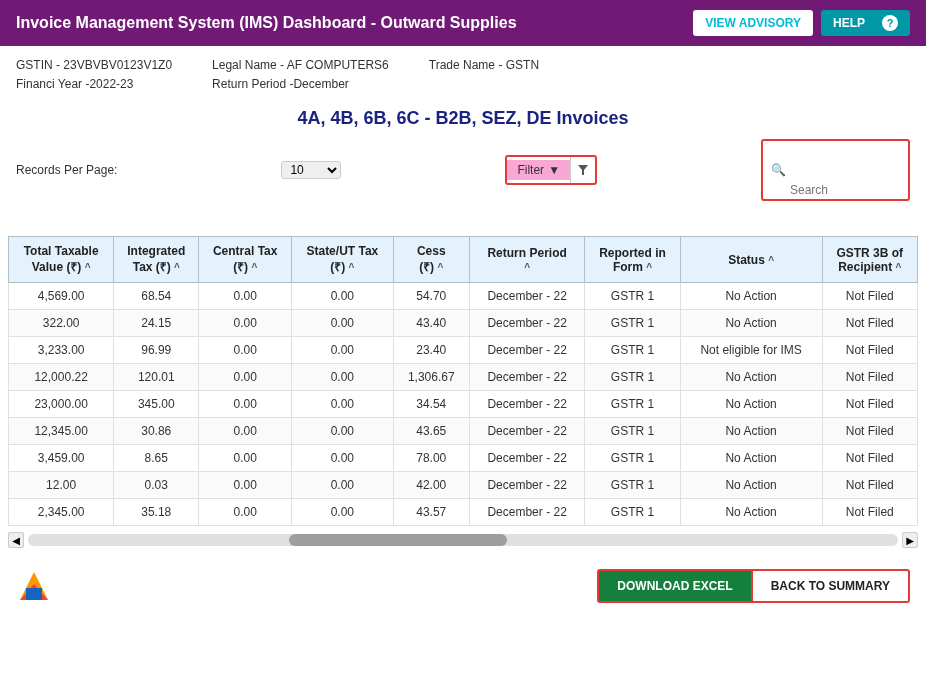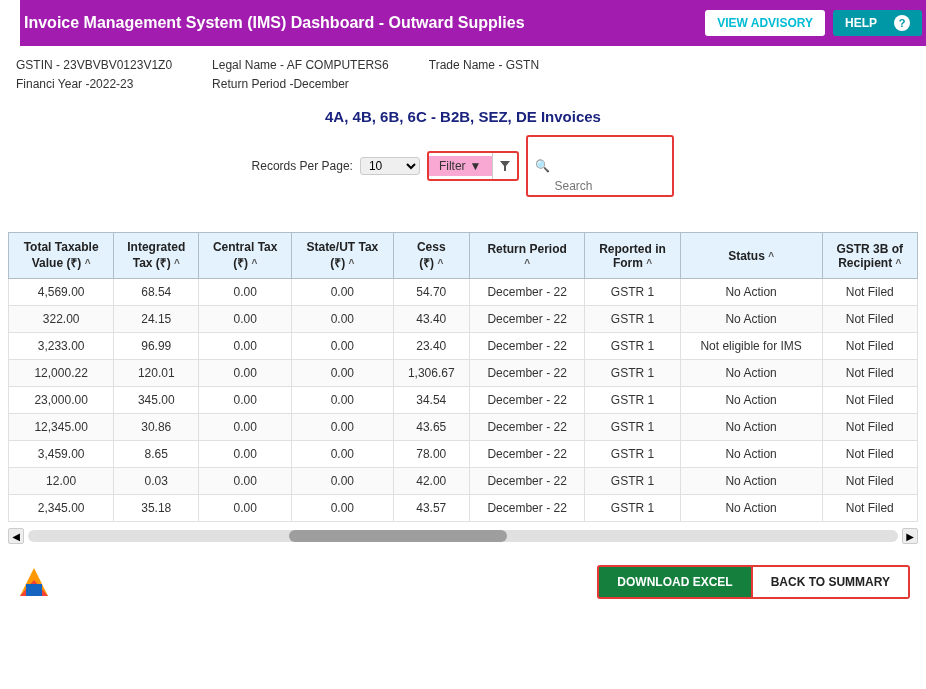"Invoice Management System (IMS)" .header { background: #a21caf -> #701a75; margin-left: 20px -> none; padding: 10px 4px -> 10px 16px }
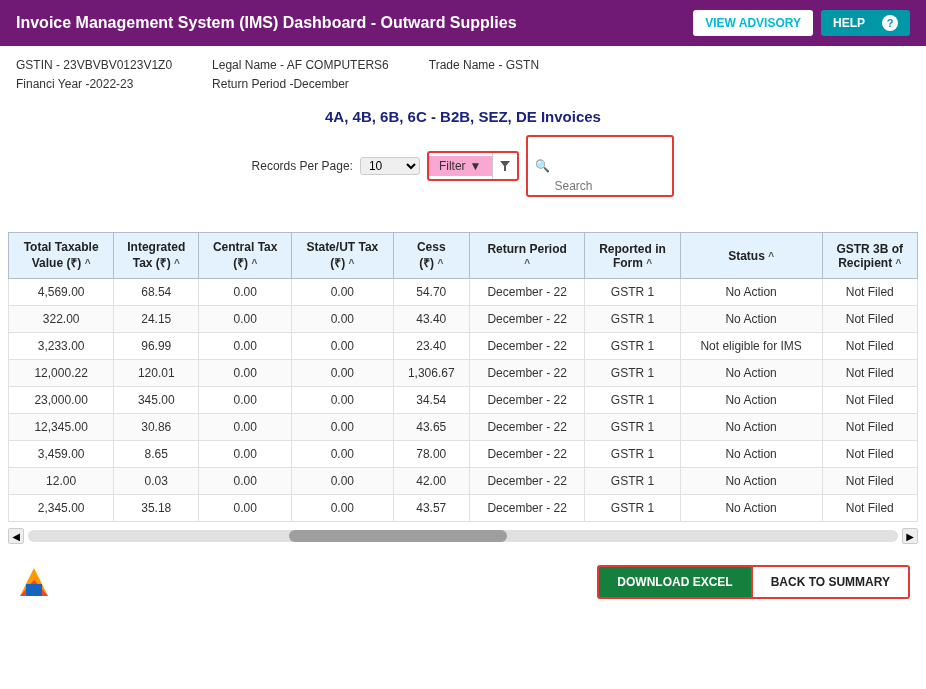"4A, 4B, 6B, 6C -" .section-title { font-size: 15px -> 18px }
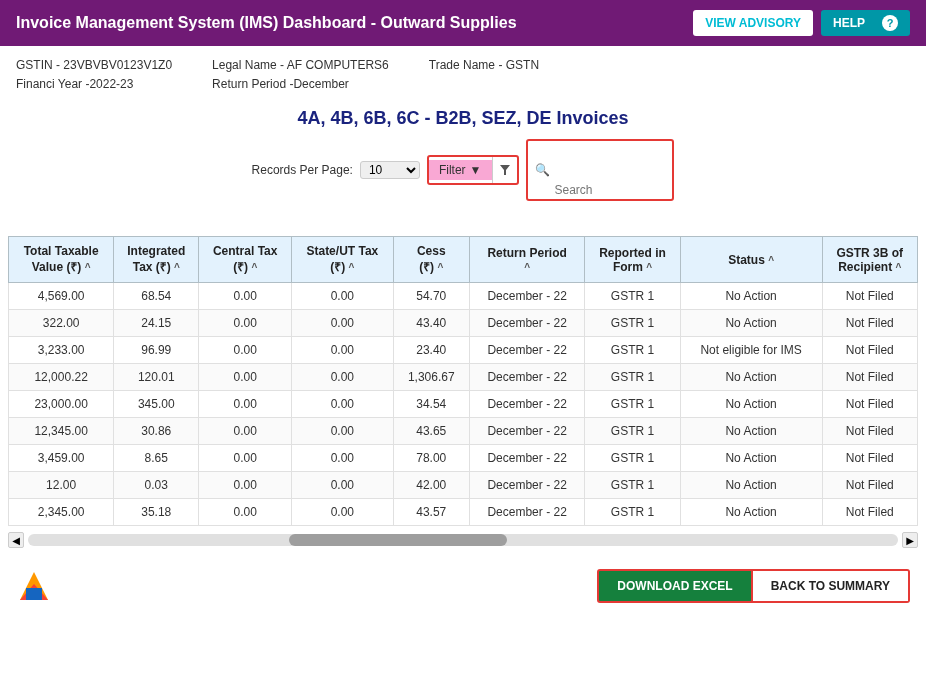"Records Per Page:" .controls-row { justify-content: center -> space-between }
